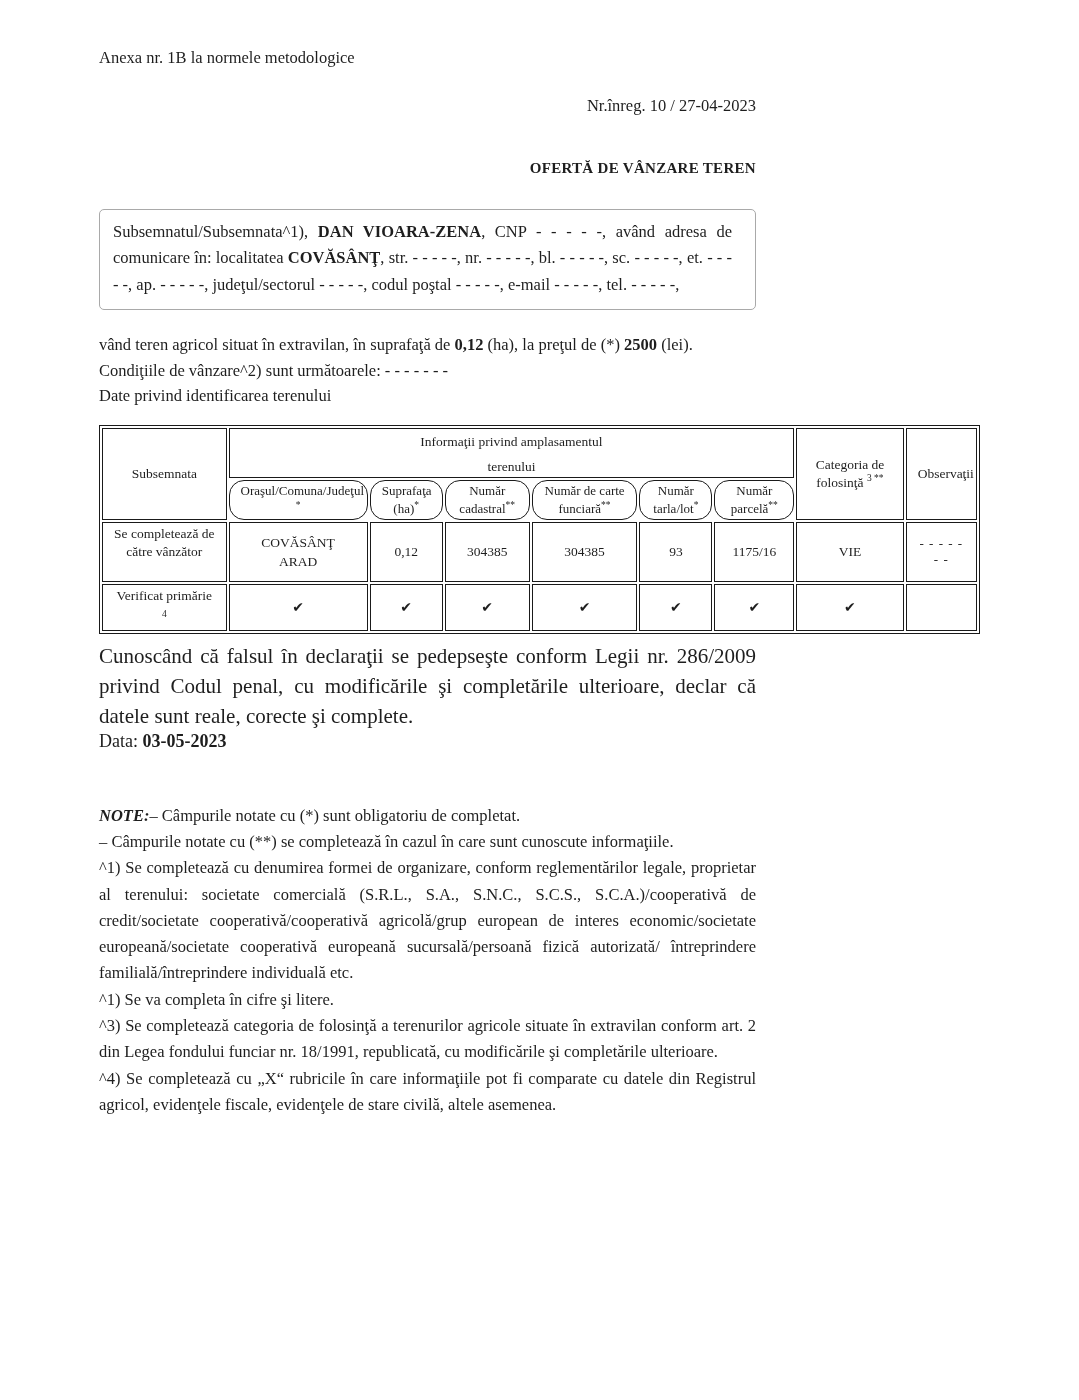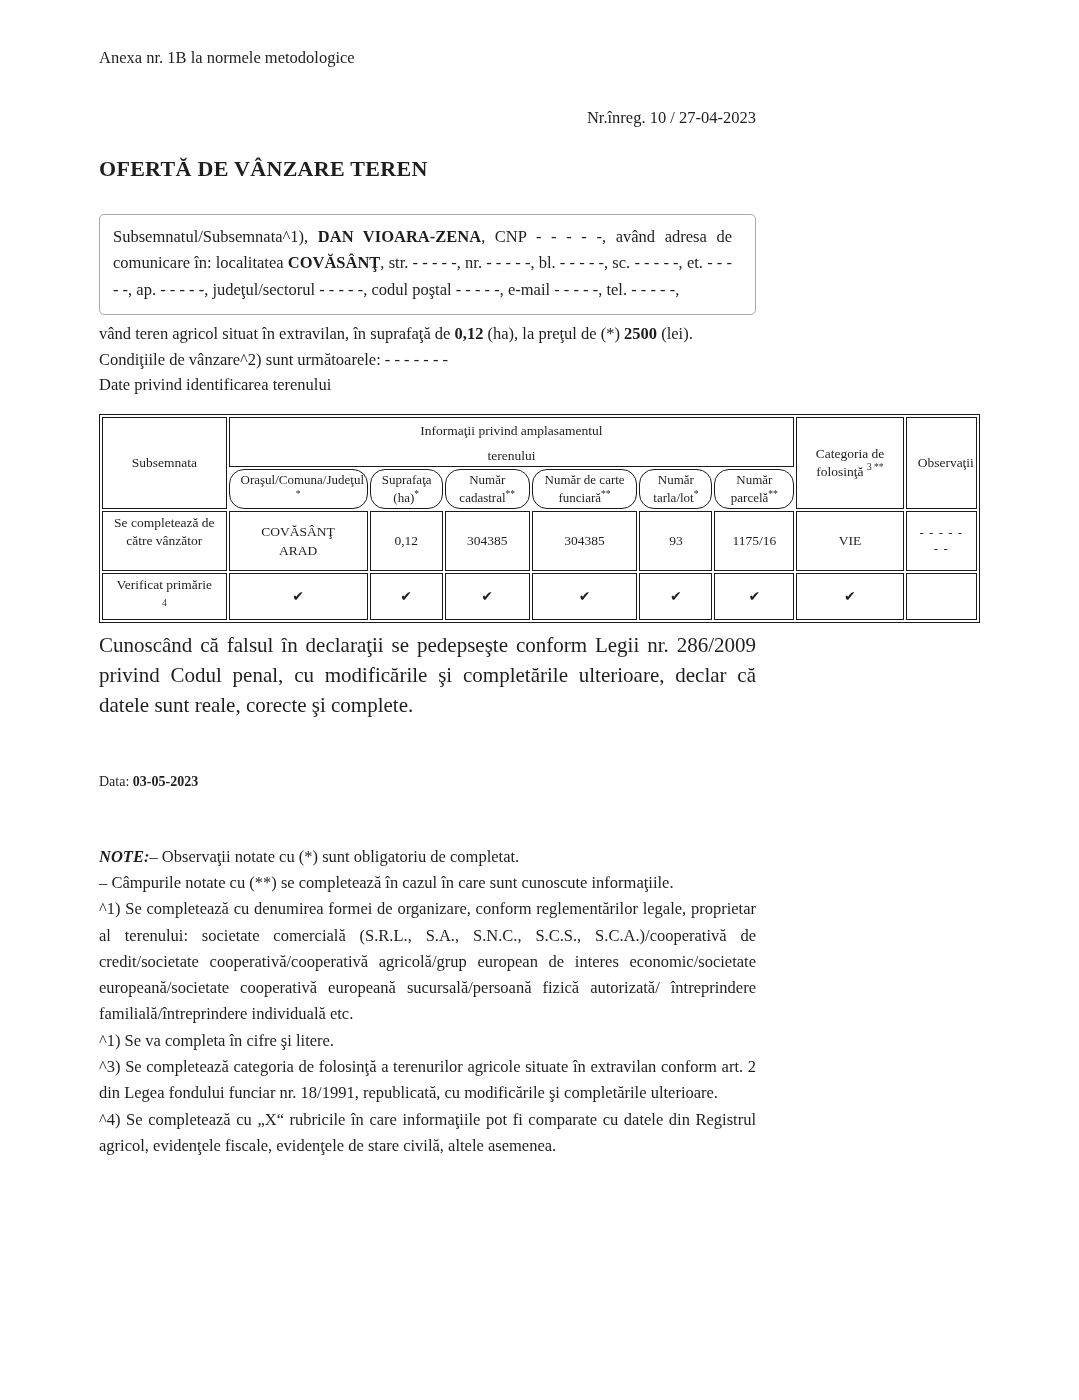"Nr.înreg. 10 / 27-04-2023" .nr-inreg { margin-top: 40px -> 28px }
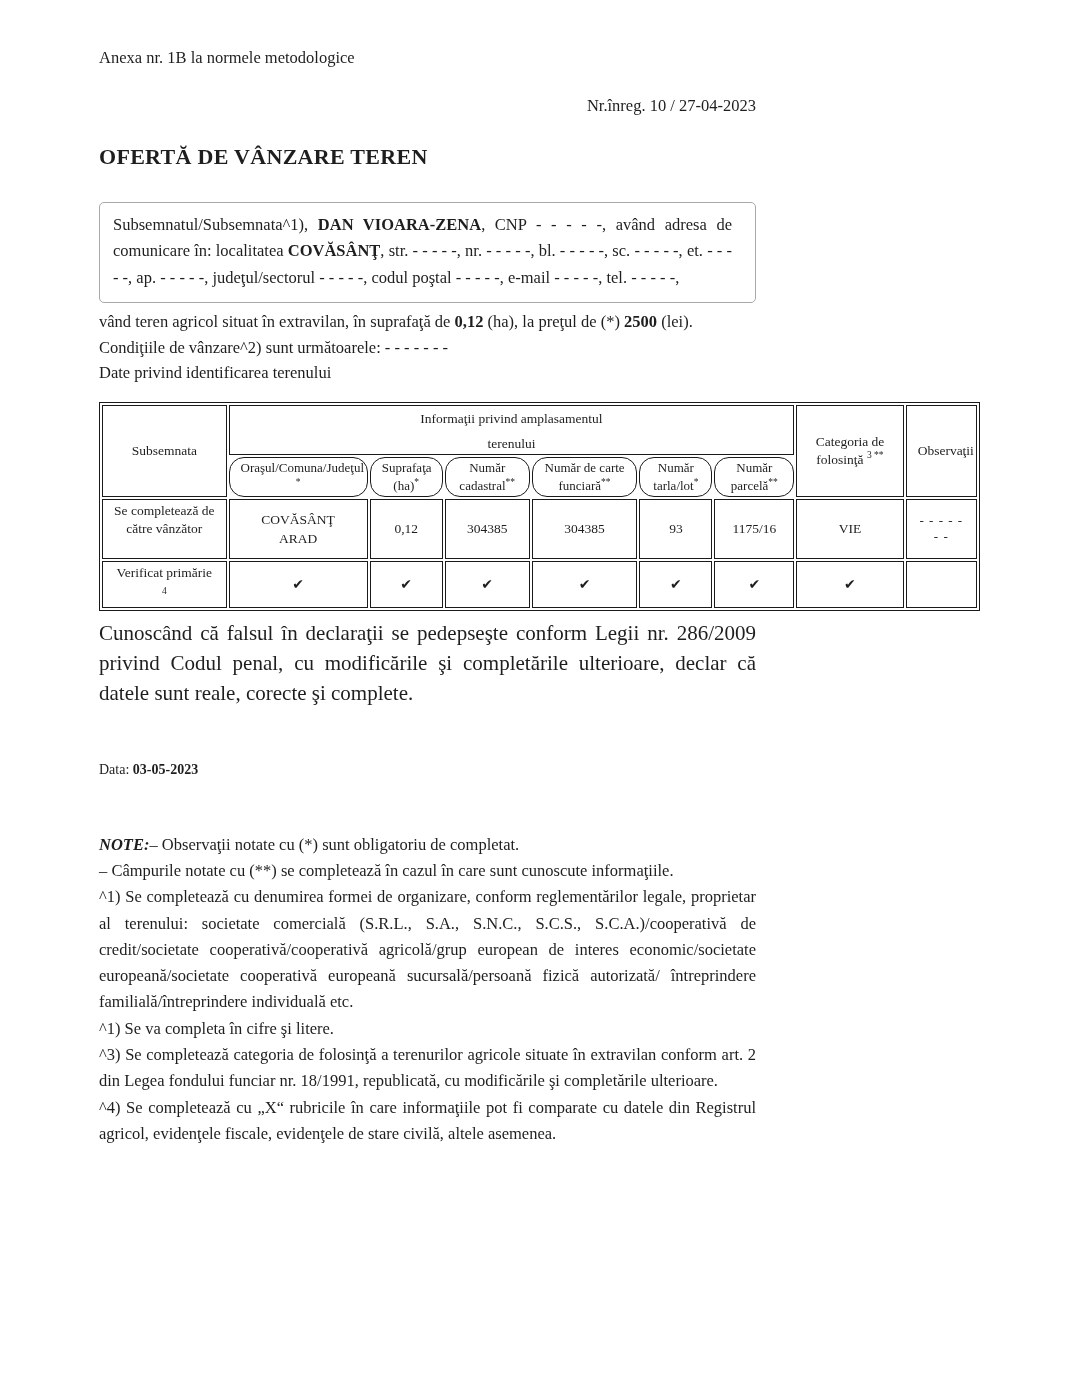"OFERTĂ DE VÂNZARE TEREN" .doc-title { font-size: 22px -> 15px; margin-top: 28px -> 44px; text-align: left -> right }
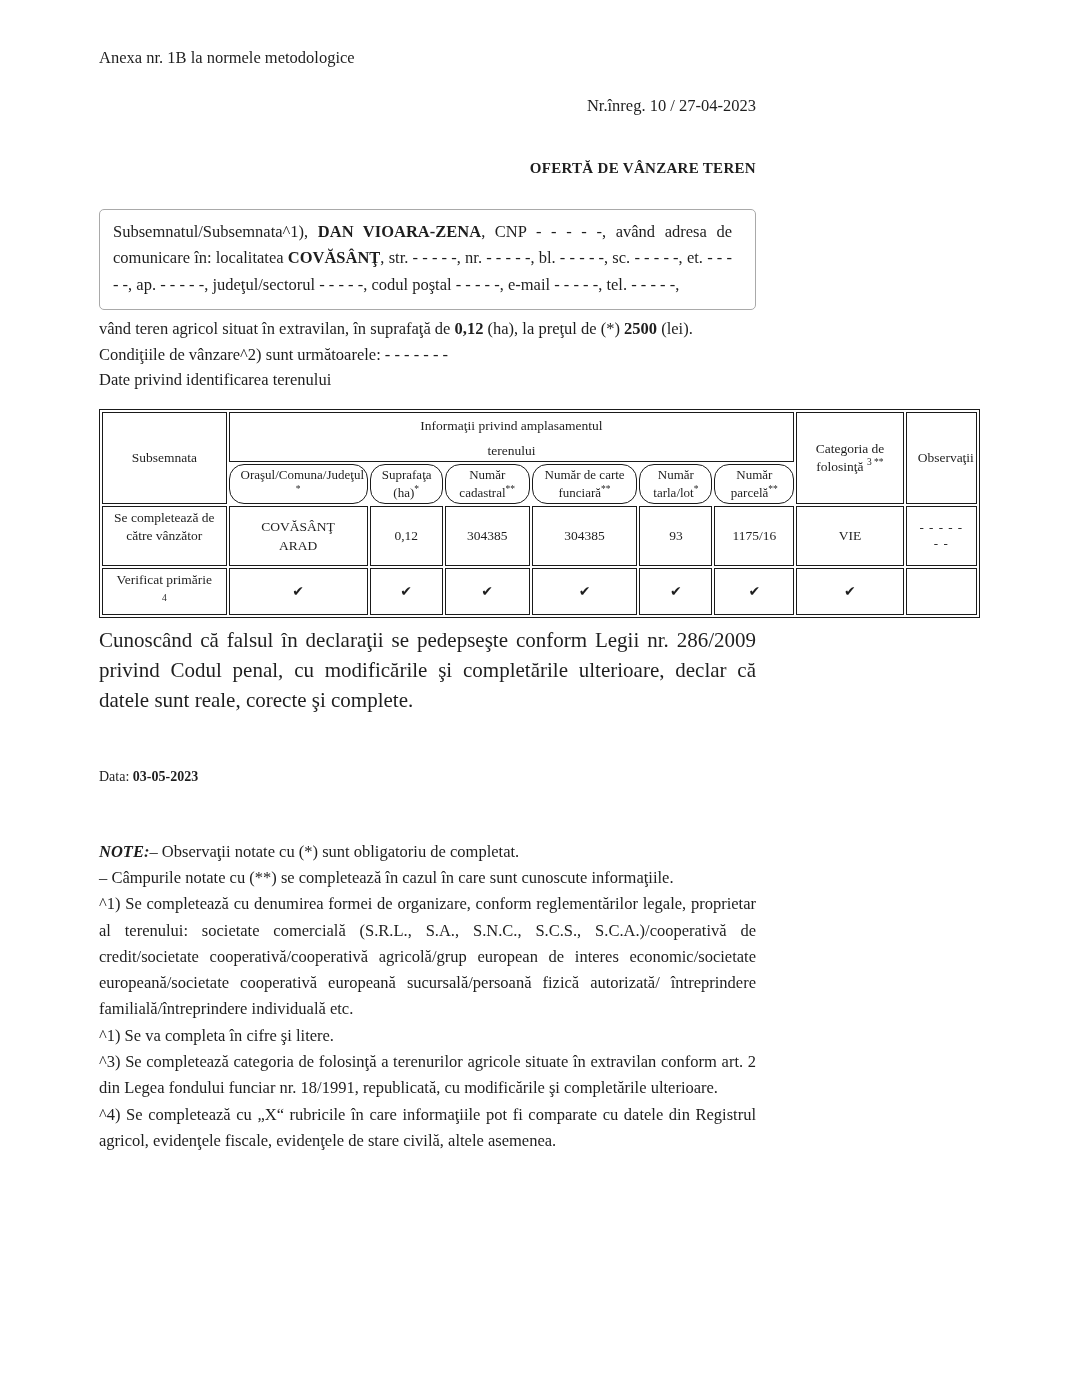"vând teren agricol situat în" .lead { margin-top: 6px -> 22px }
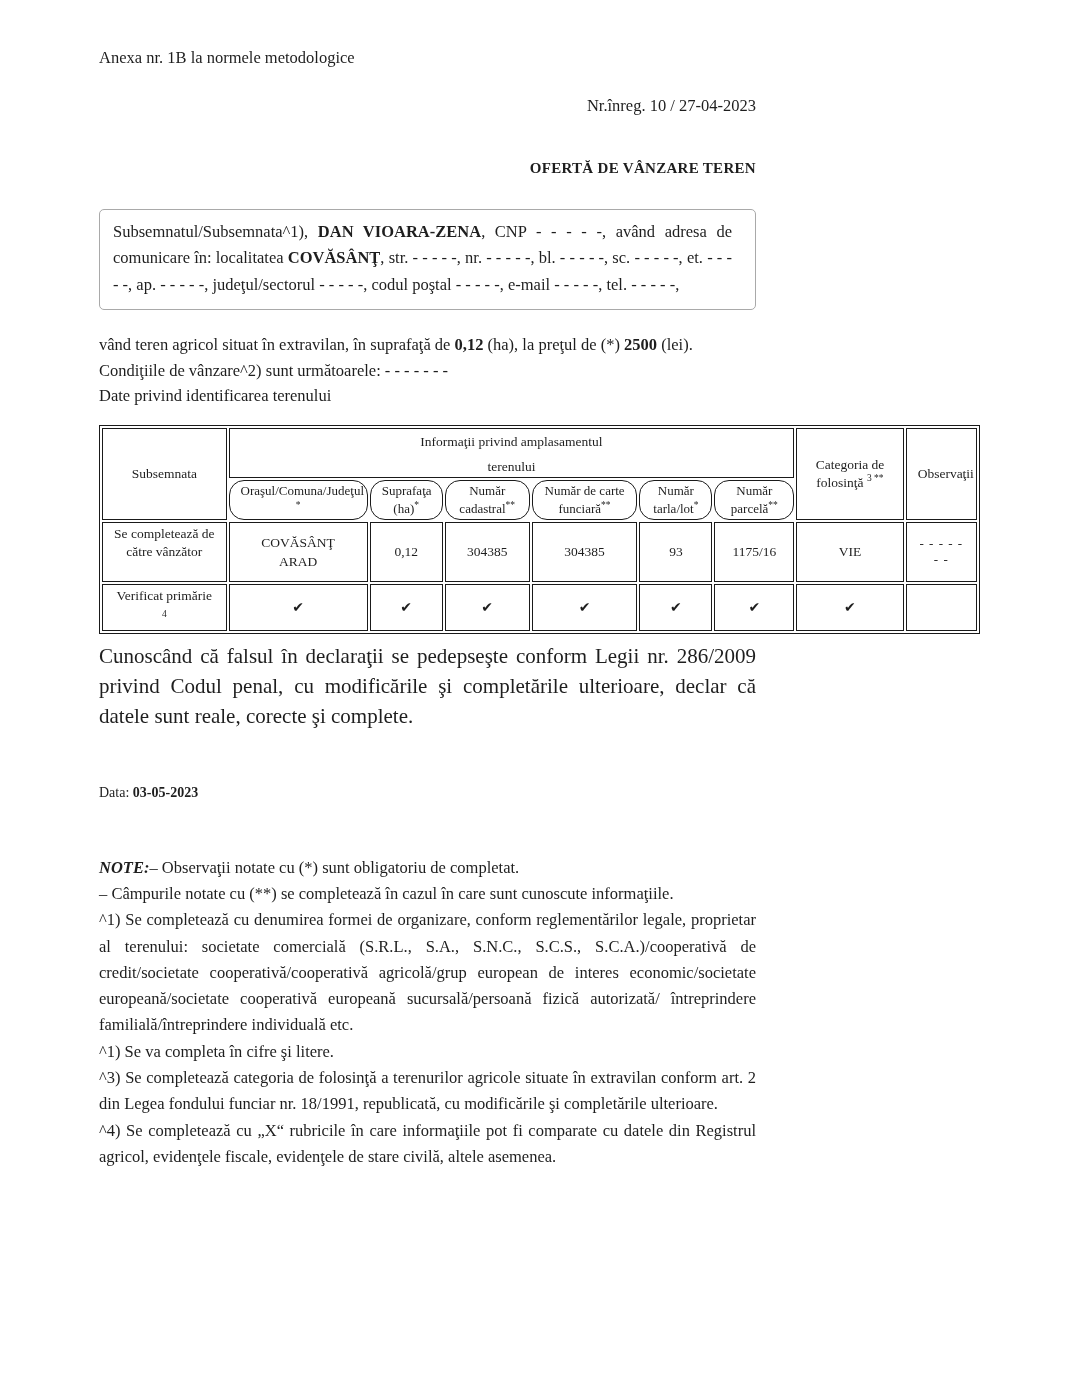"Data: 03-05-2023" .date-line { font-size: 14px -> 18px; margin-top: 52px -> none }
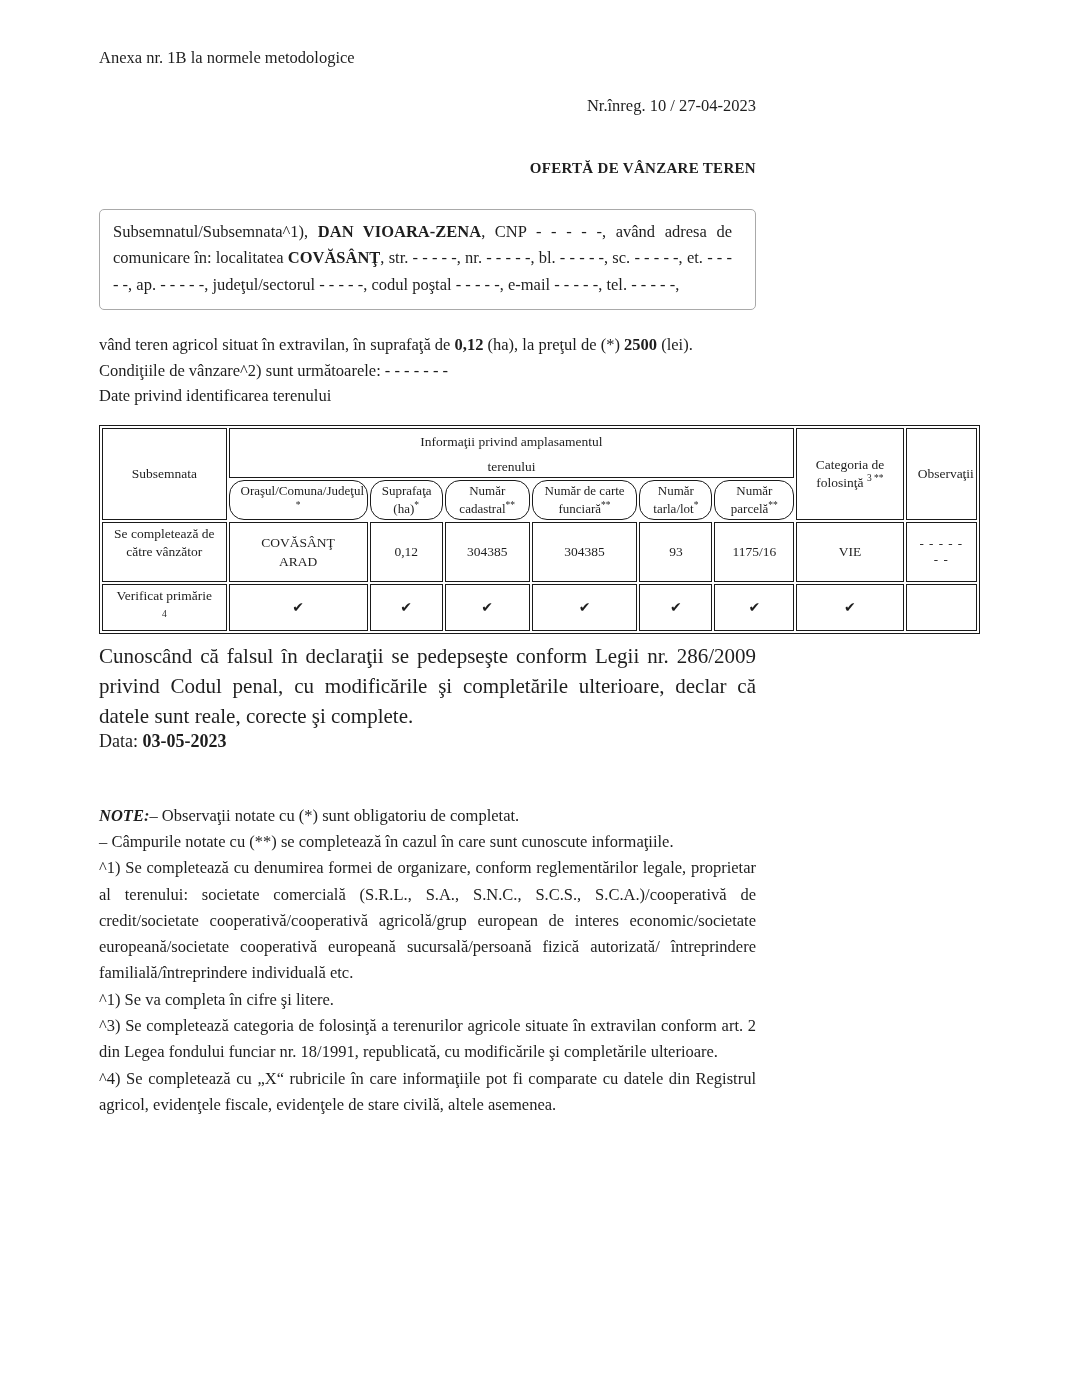"– Observaţii notate cu (*)" span { text: Observaţii -> Câmpurile }
